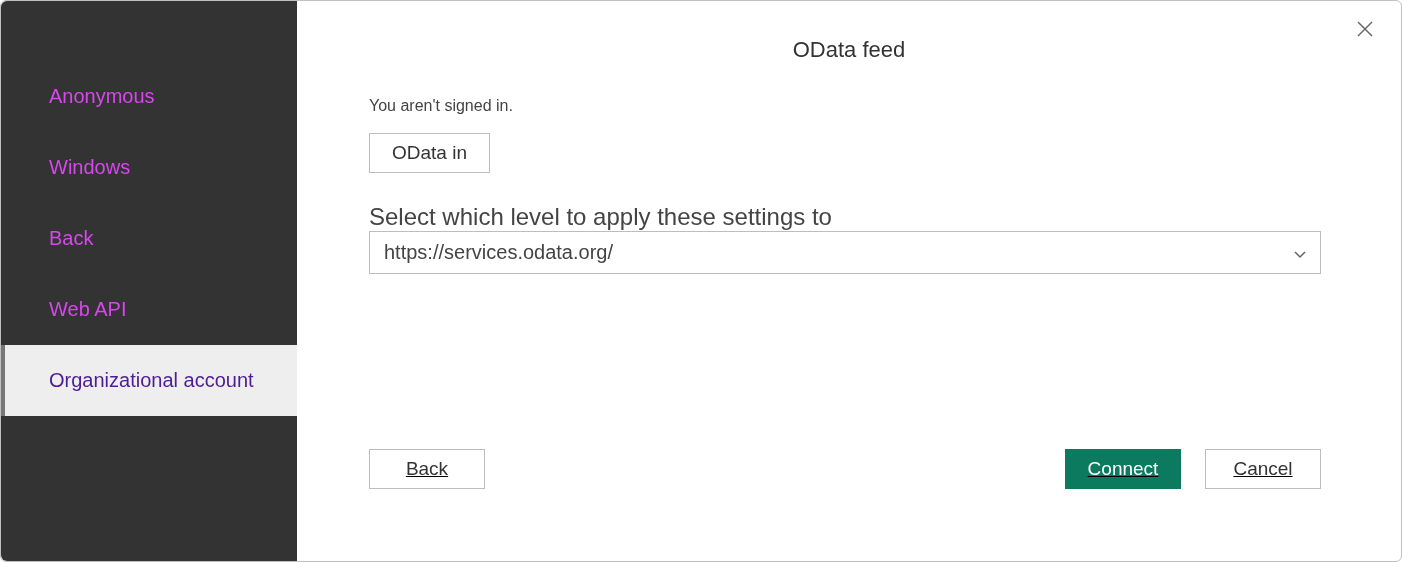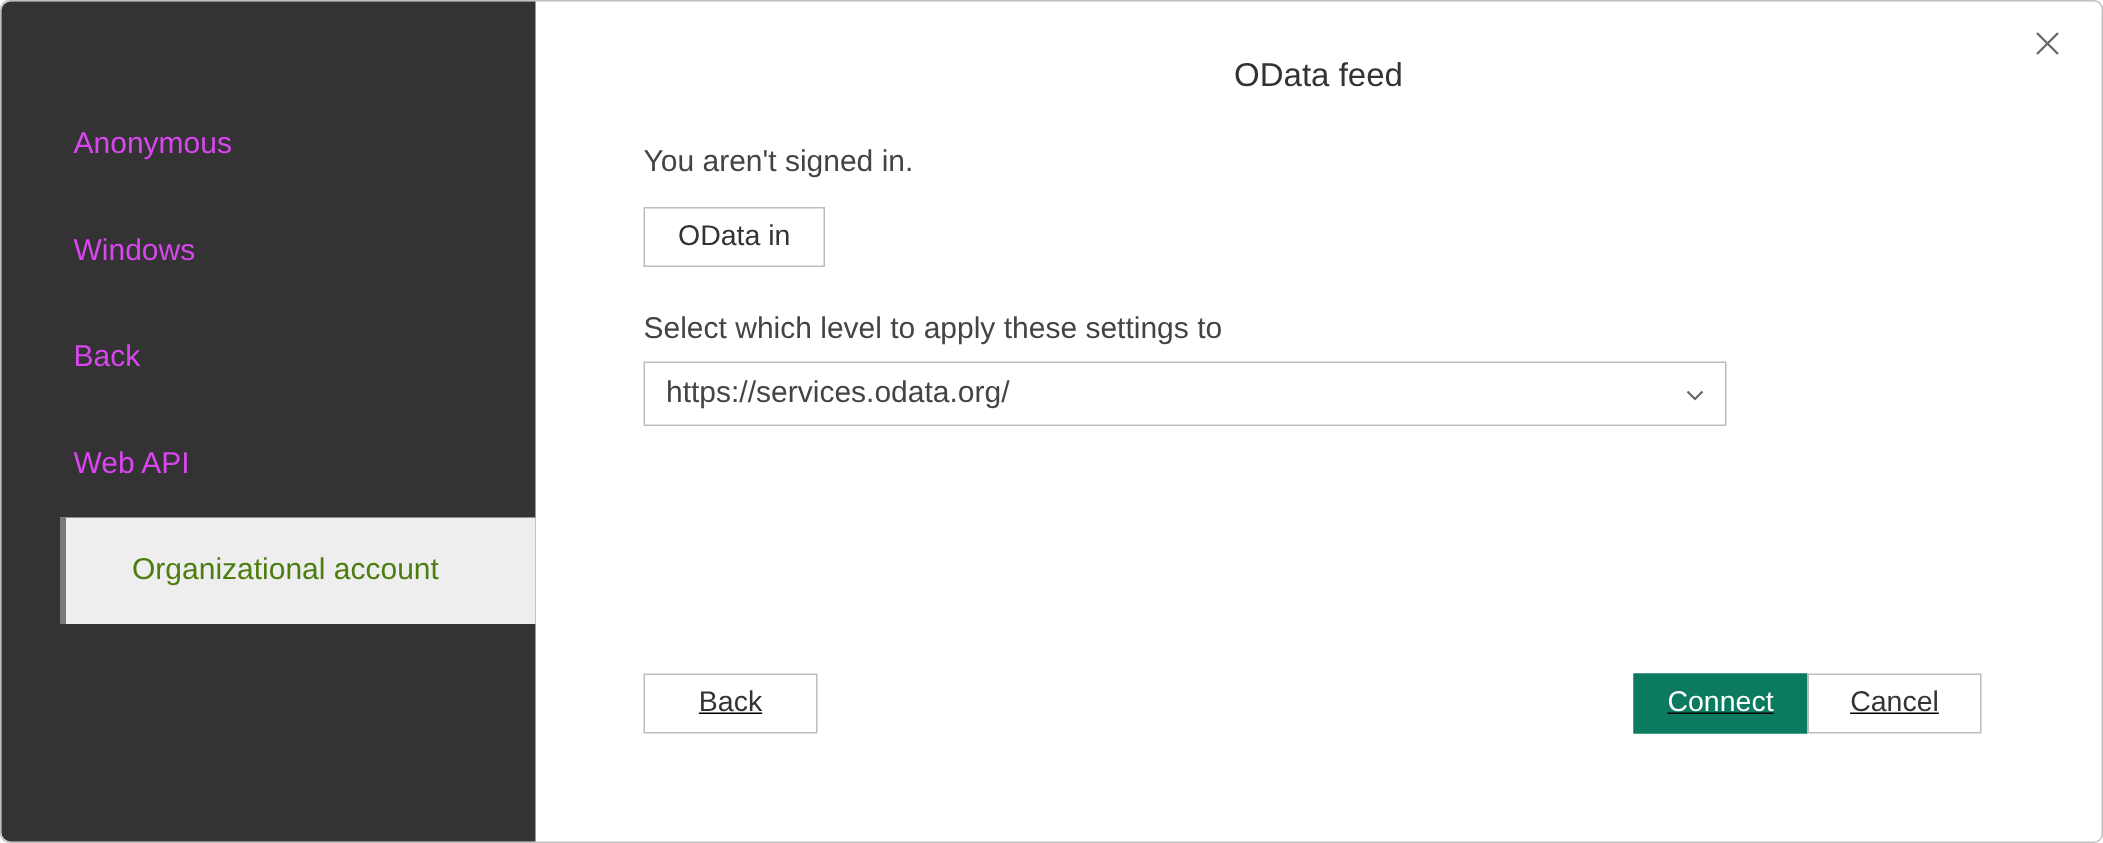"You aren't signed in." .status-text { font-size: 20px -> 16px }
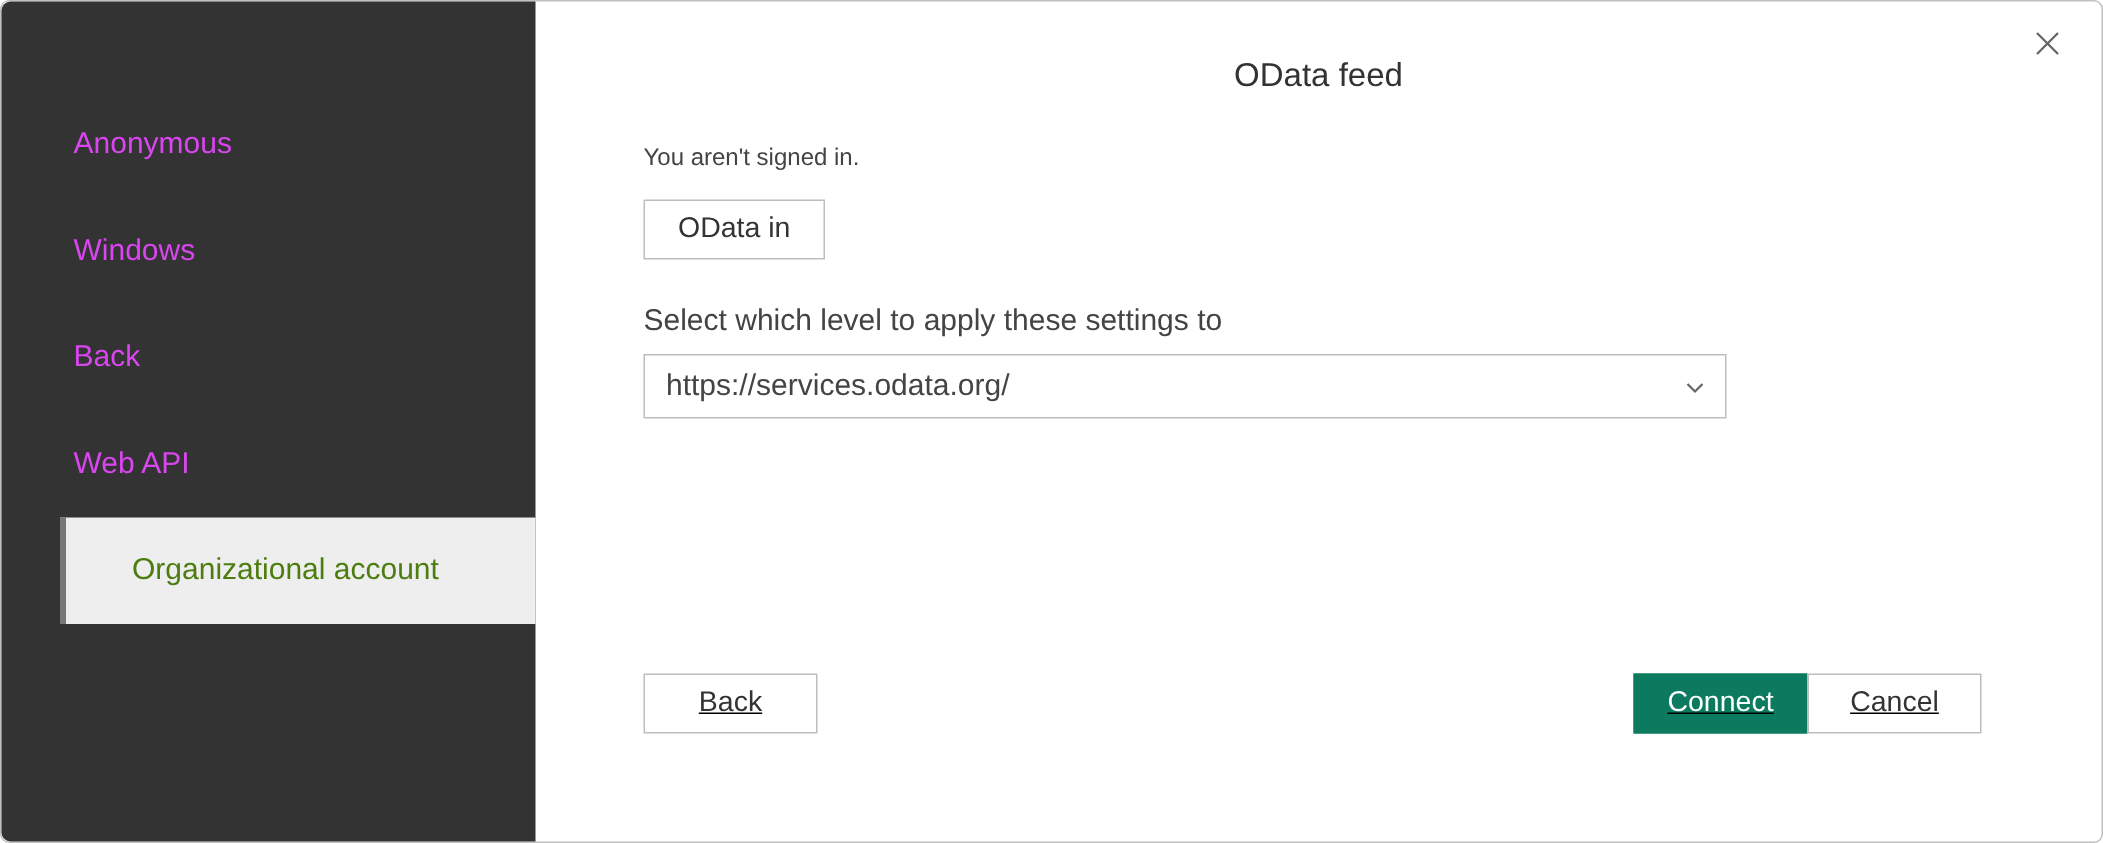"Select which level to apply" .level-label { font-size: 20px -> 24px; margin-bottom: 10px -> none }
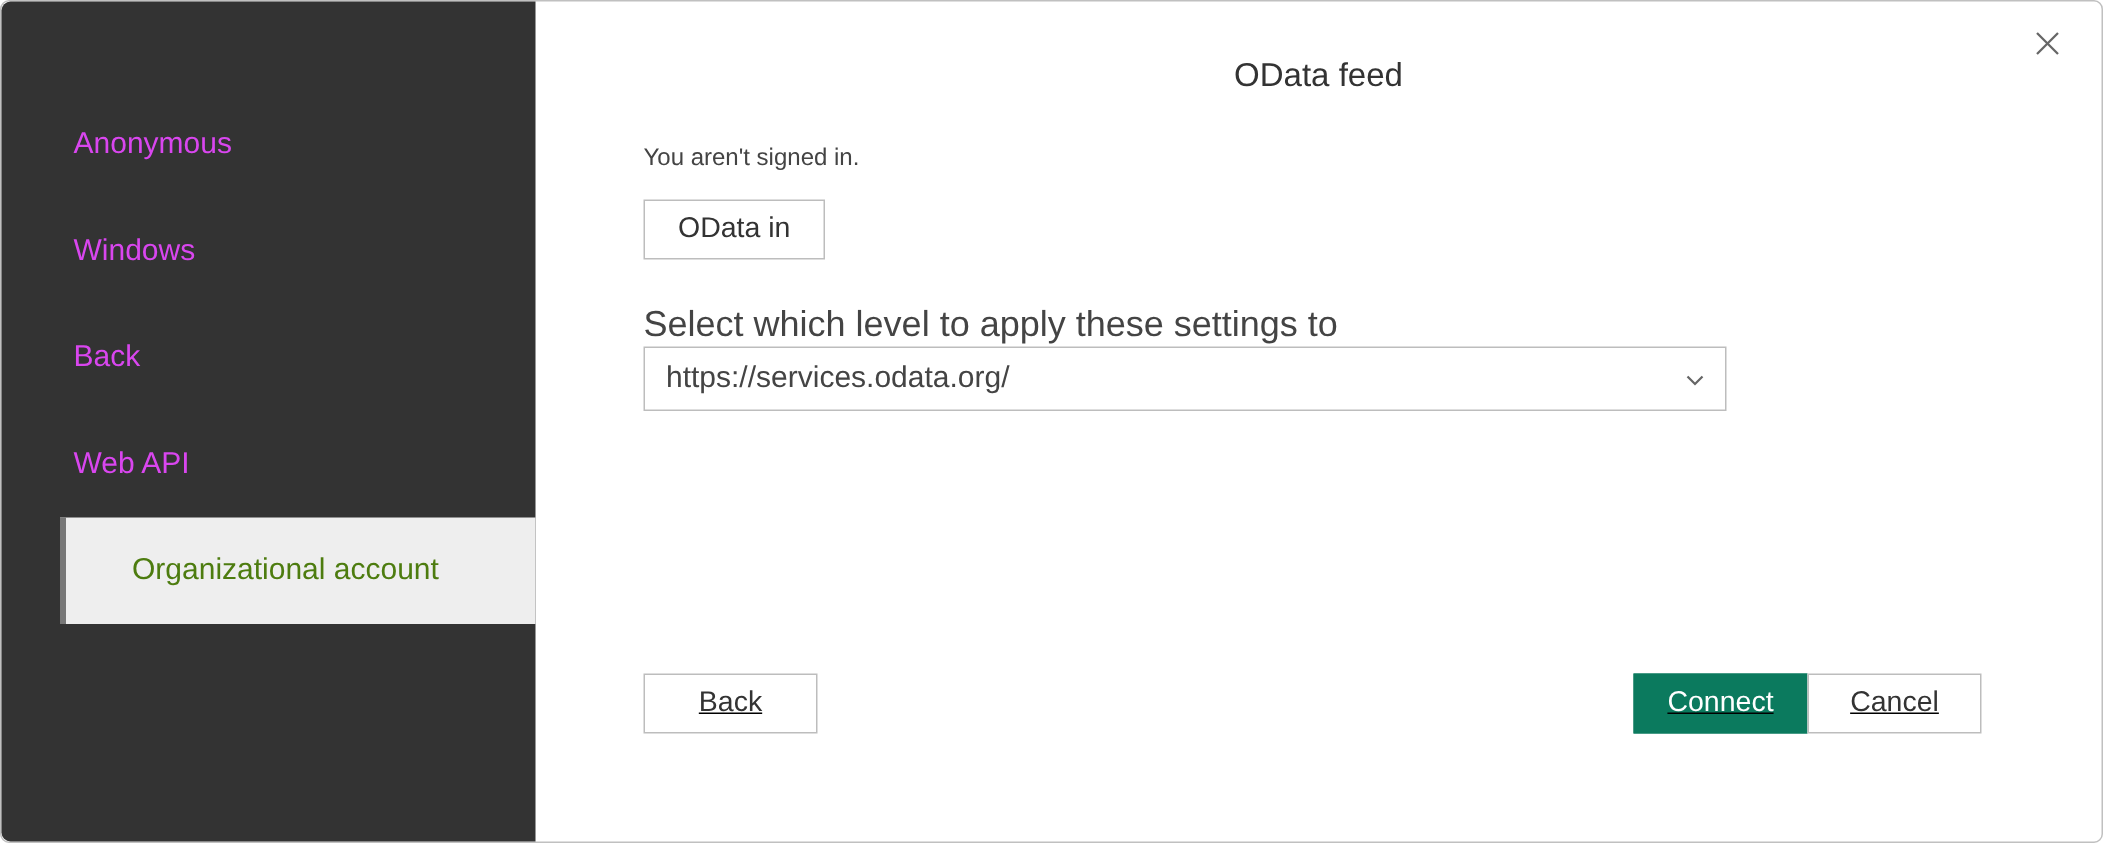"https://services.odata.org/" .dropdown { width: 722px -> 952px }
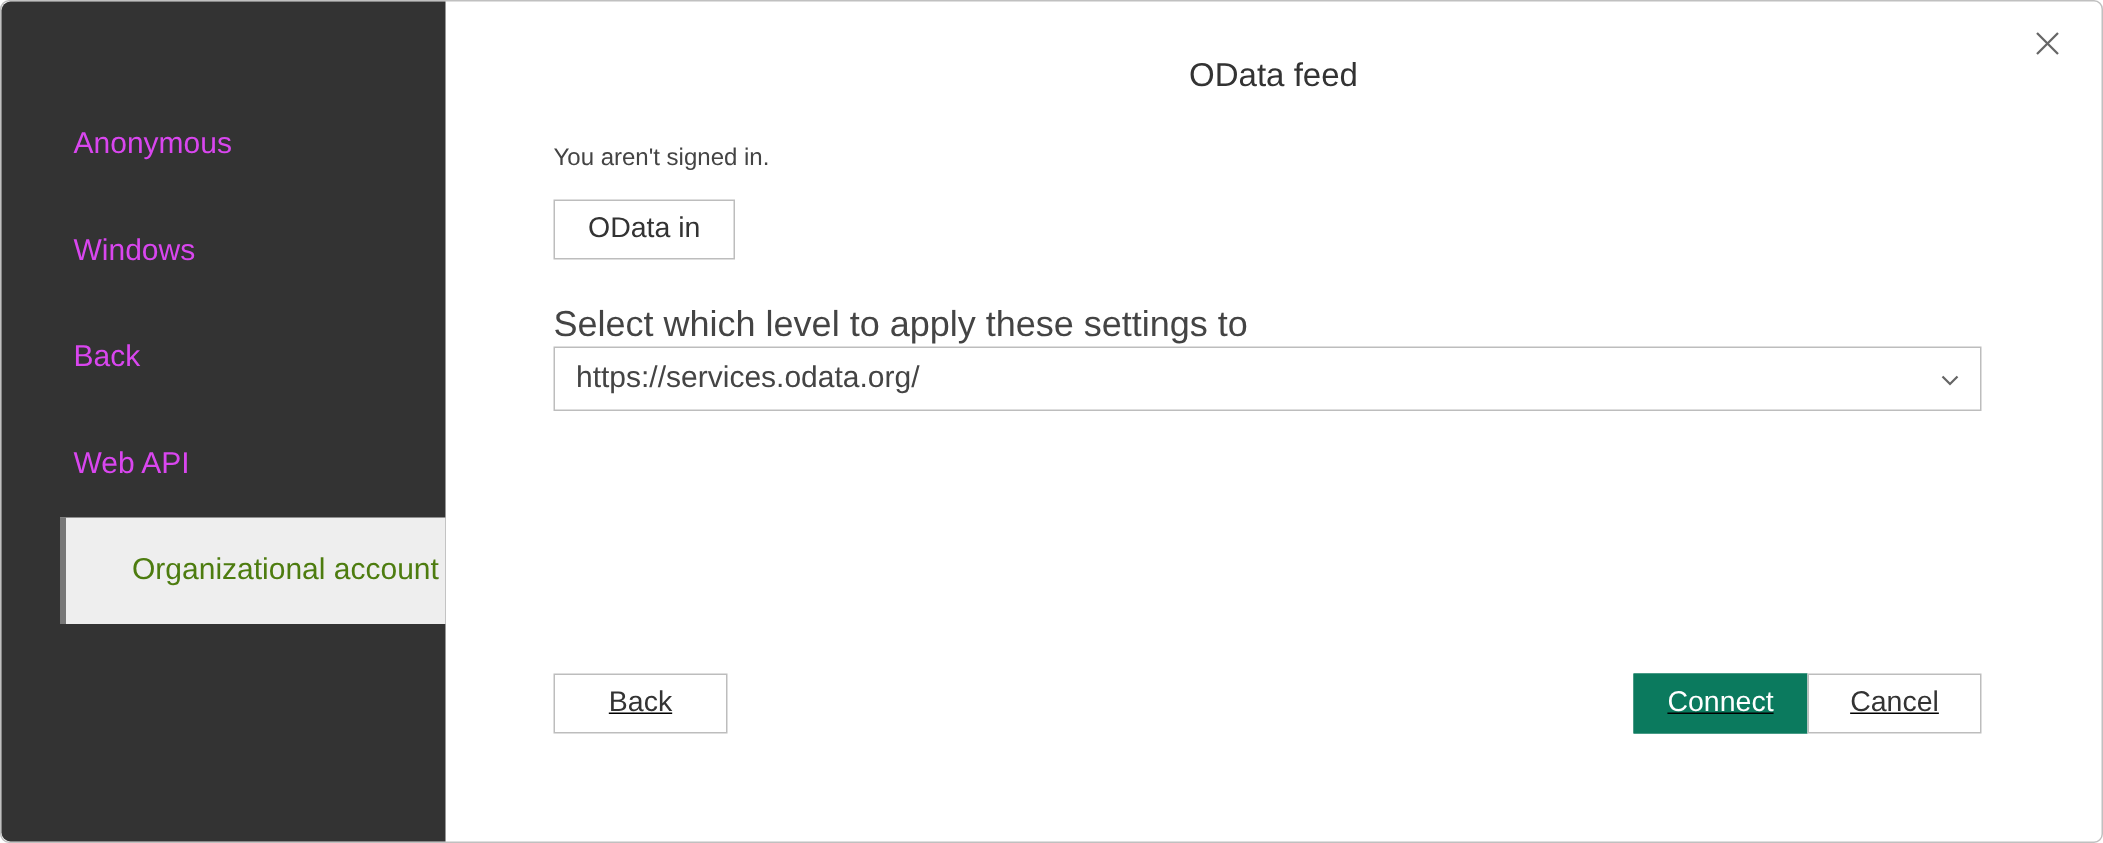"Organizational account" .sidebar-item.selected { color: #4d7c0f -> #4c1d95; margin-left: 39px -> none }
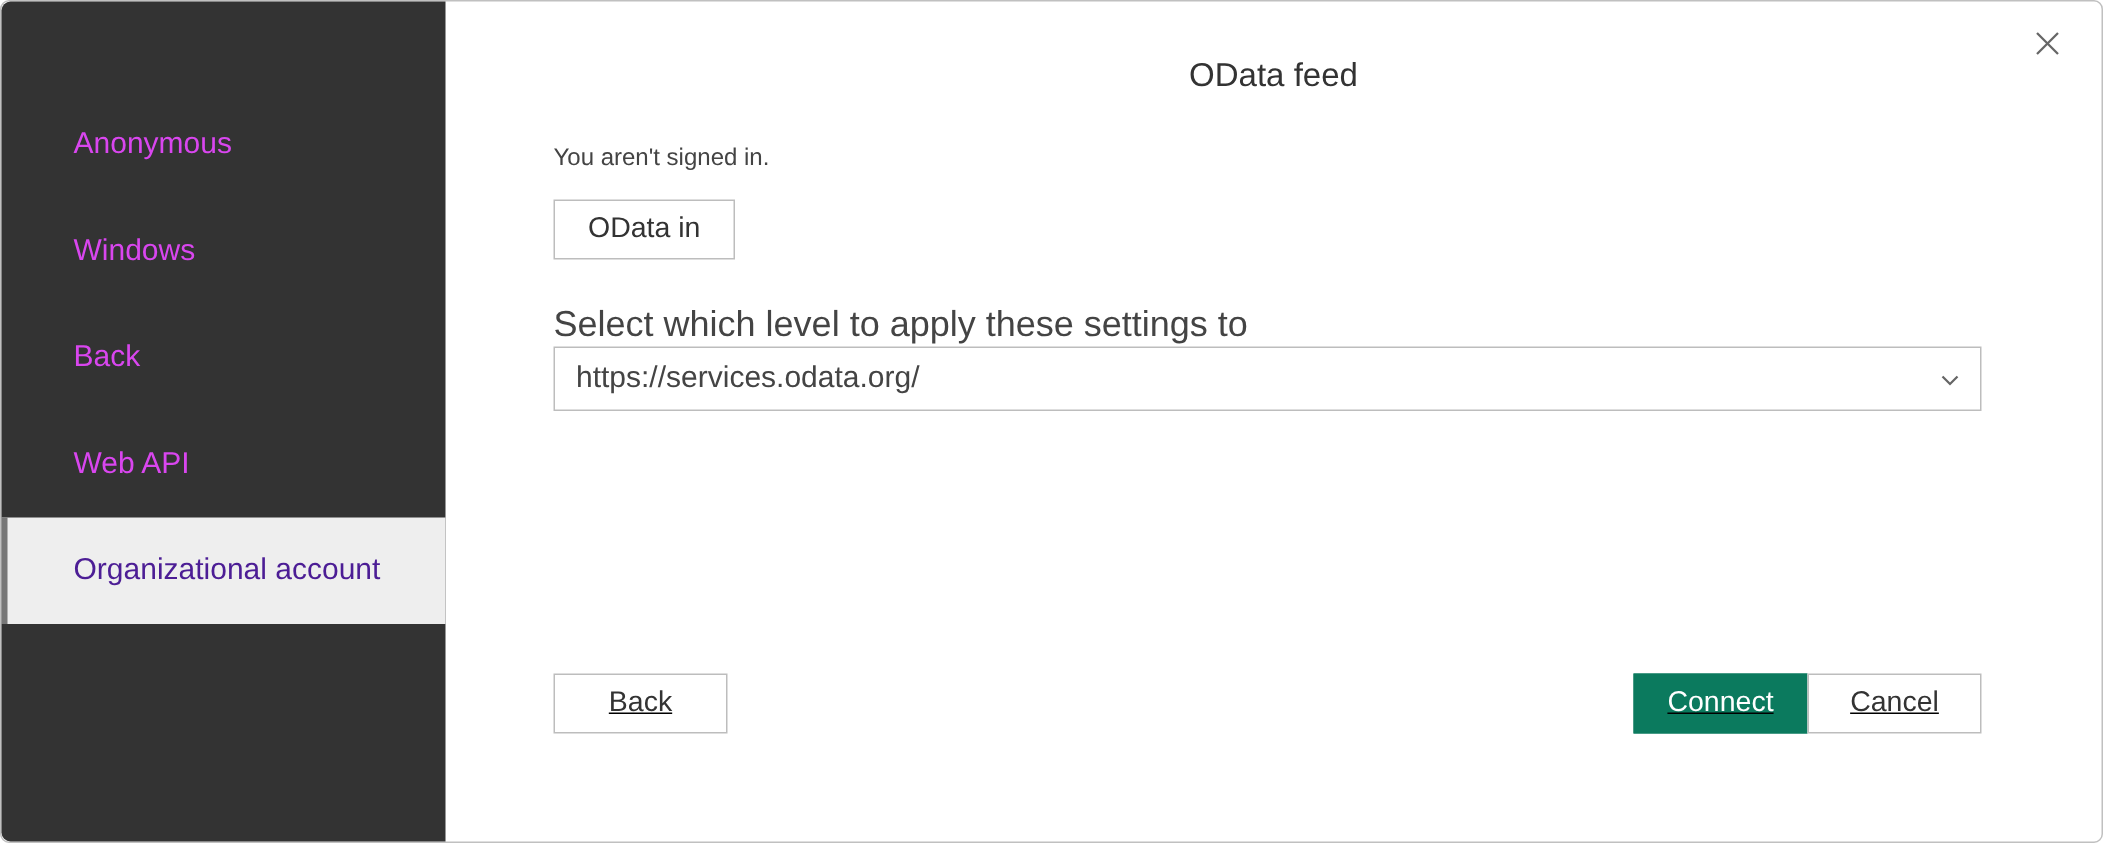"Connect" .footer-right { gap: none -> 24px }
